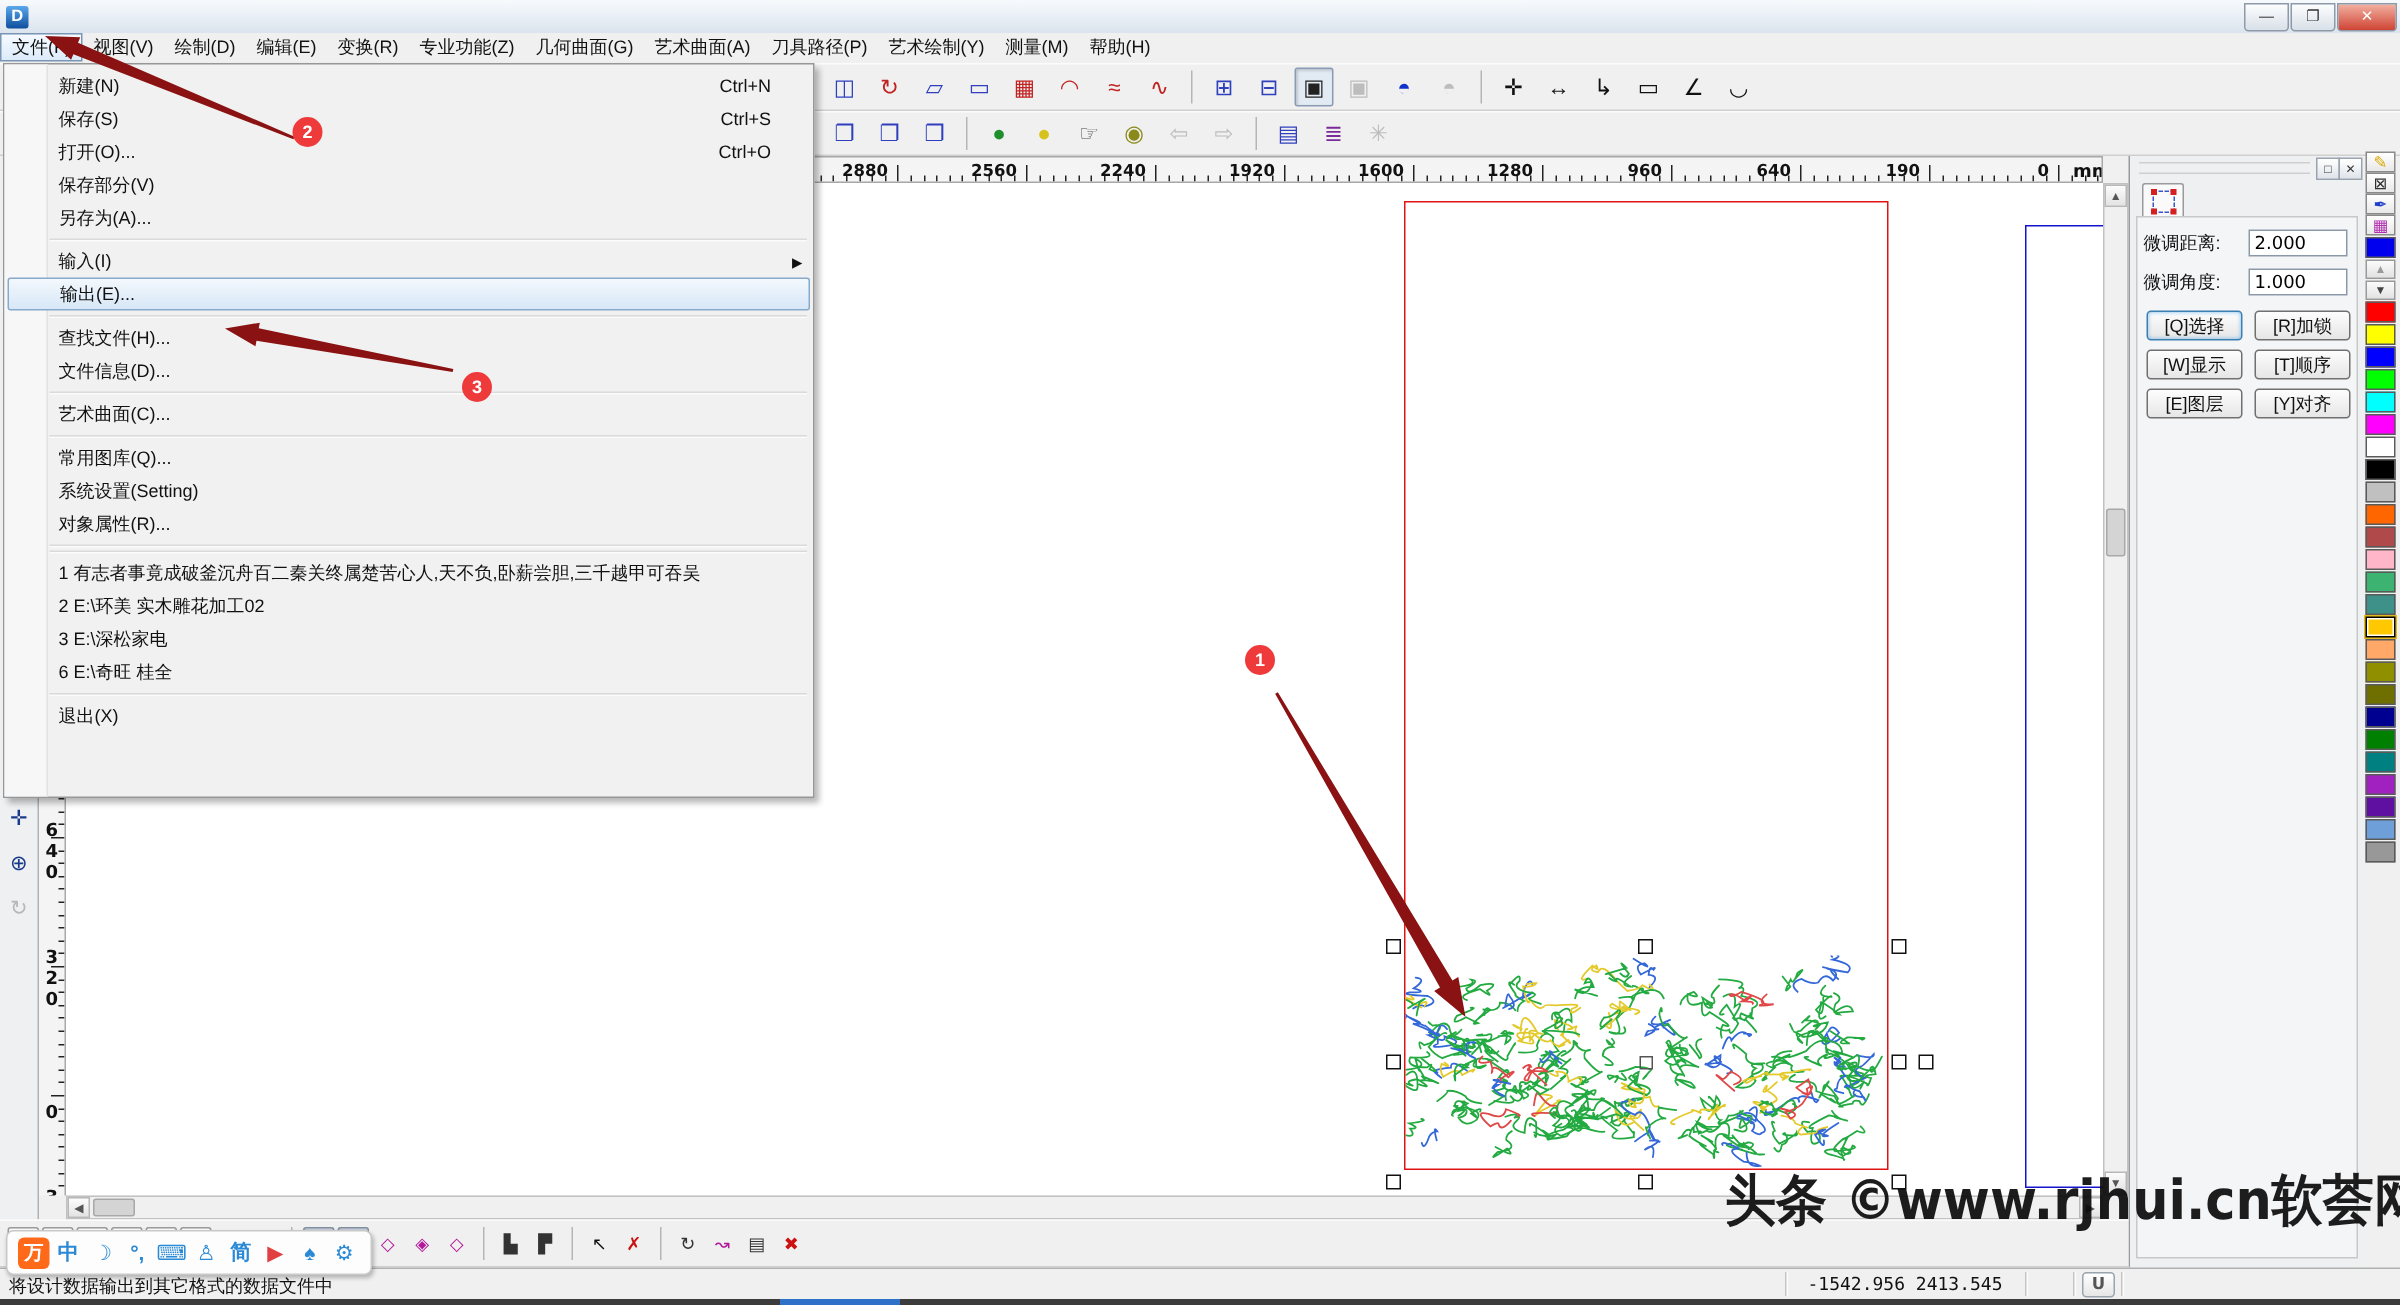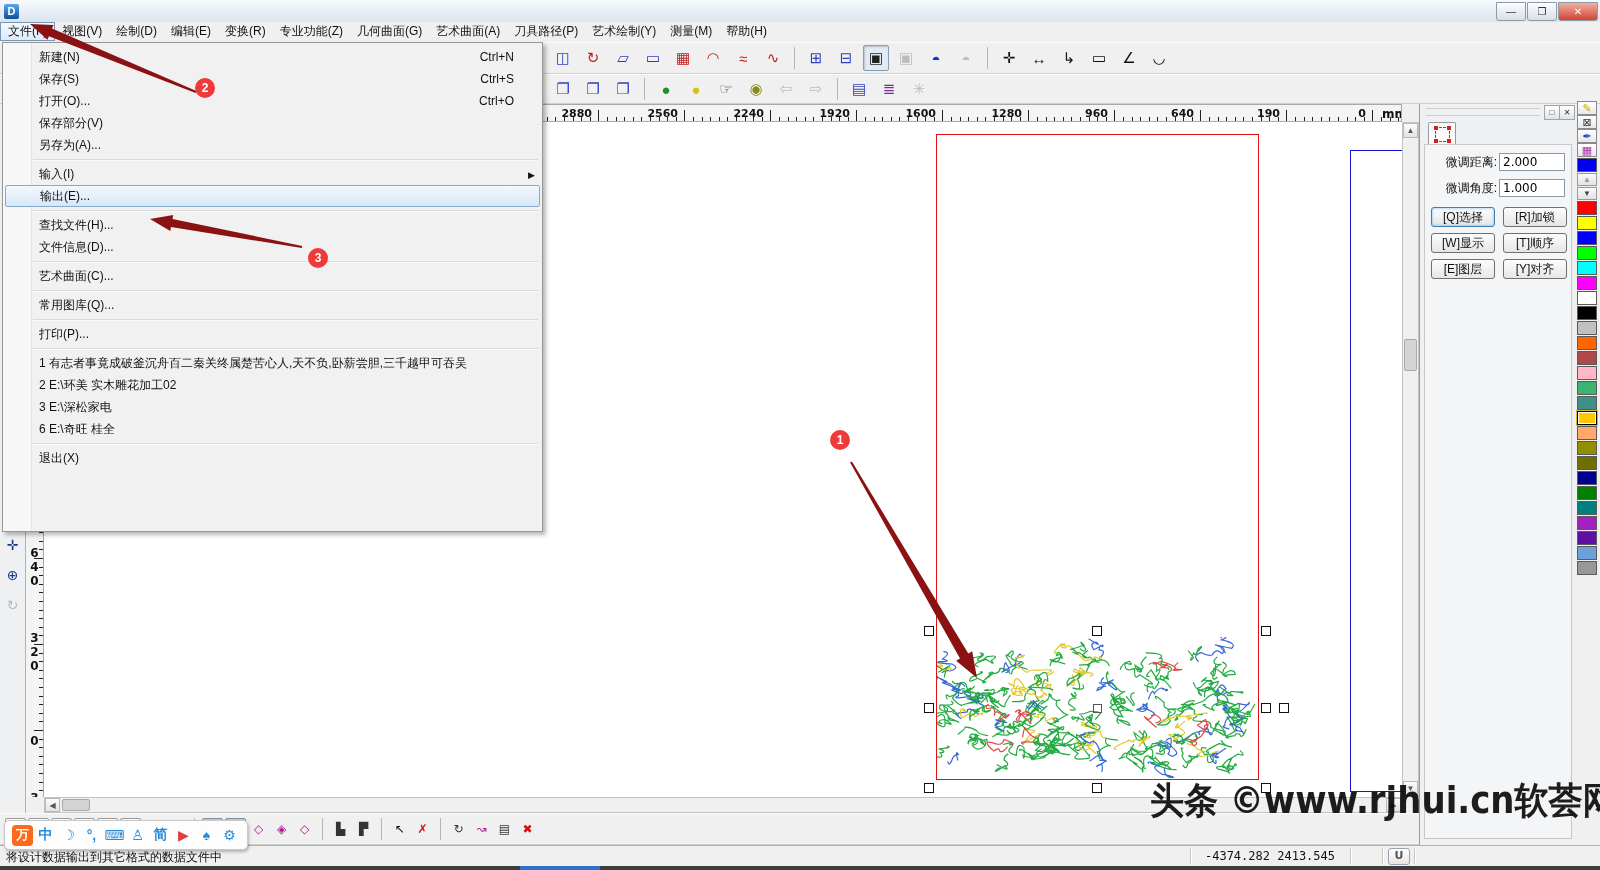"微调距离:" .fld-label { text-align: right -> left }
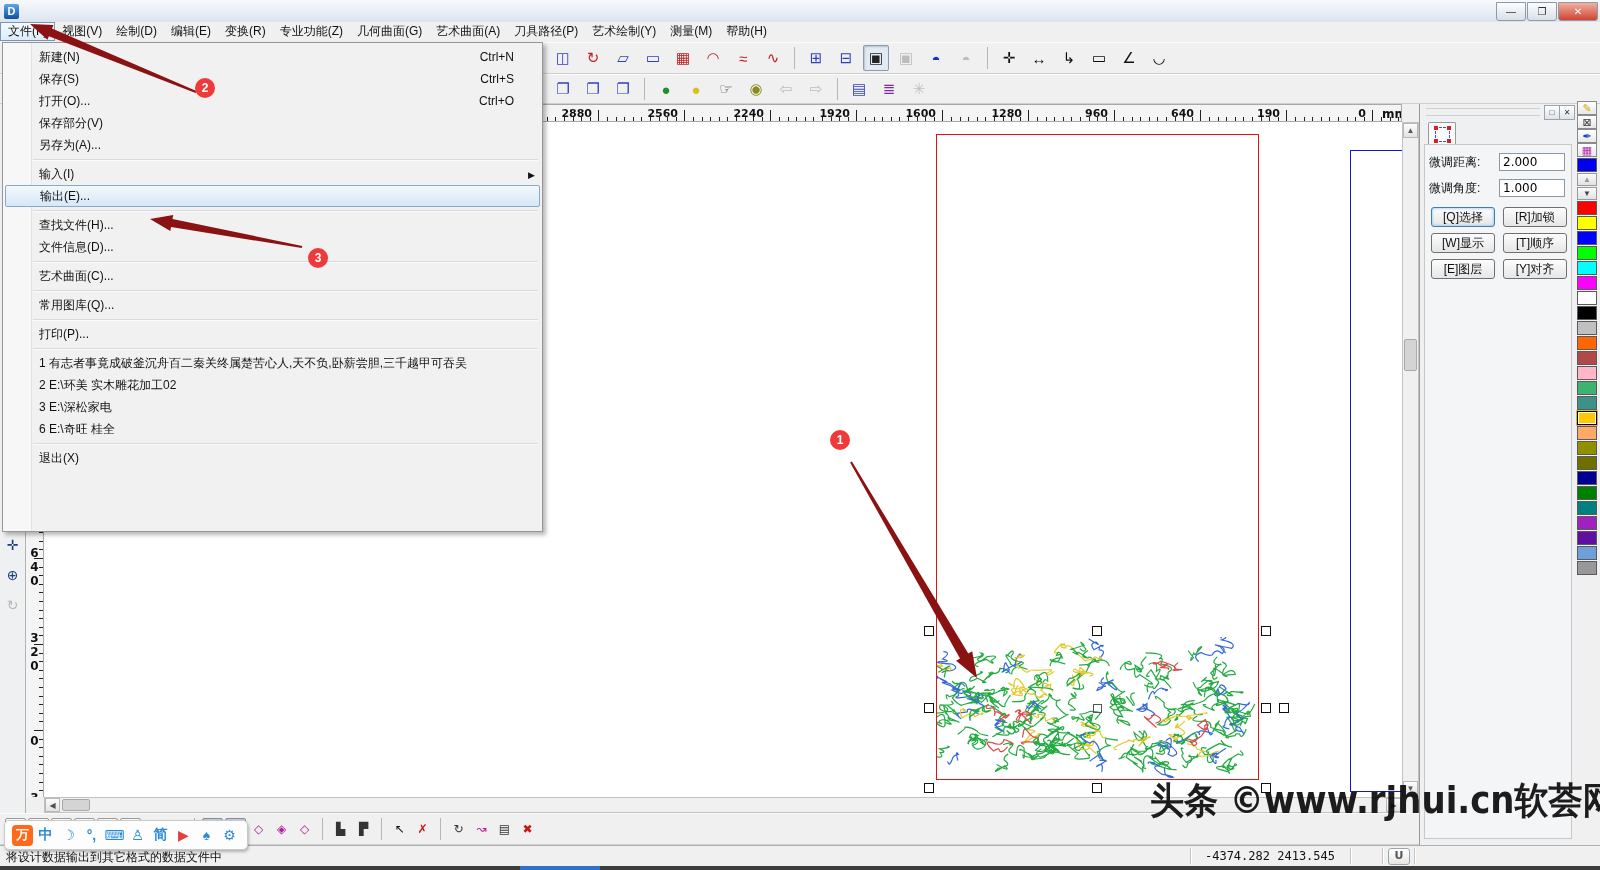"系统设置(Setting)" div.menu-row { html: none -> <div><span>系统设置(Setting)</span></div> }
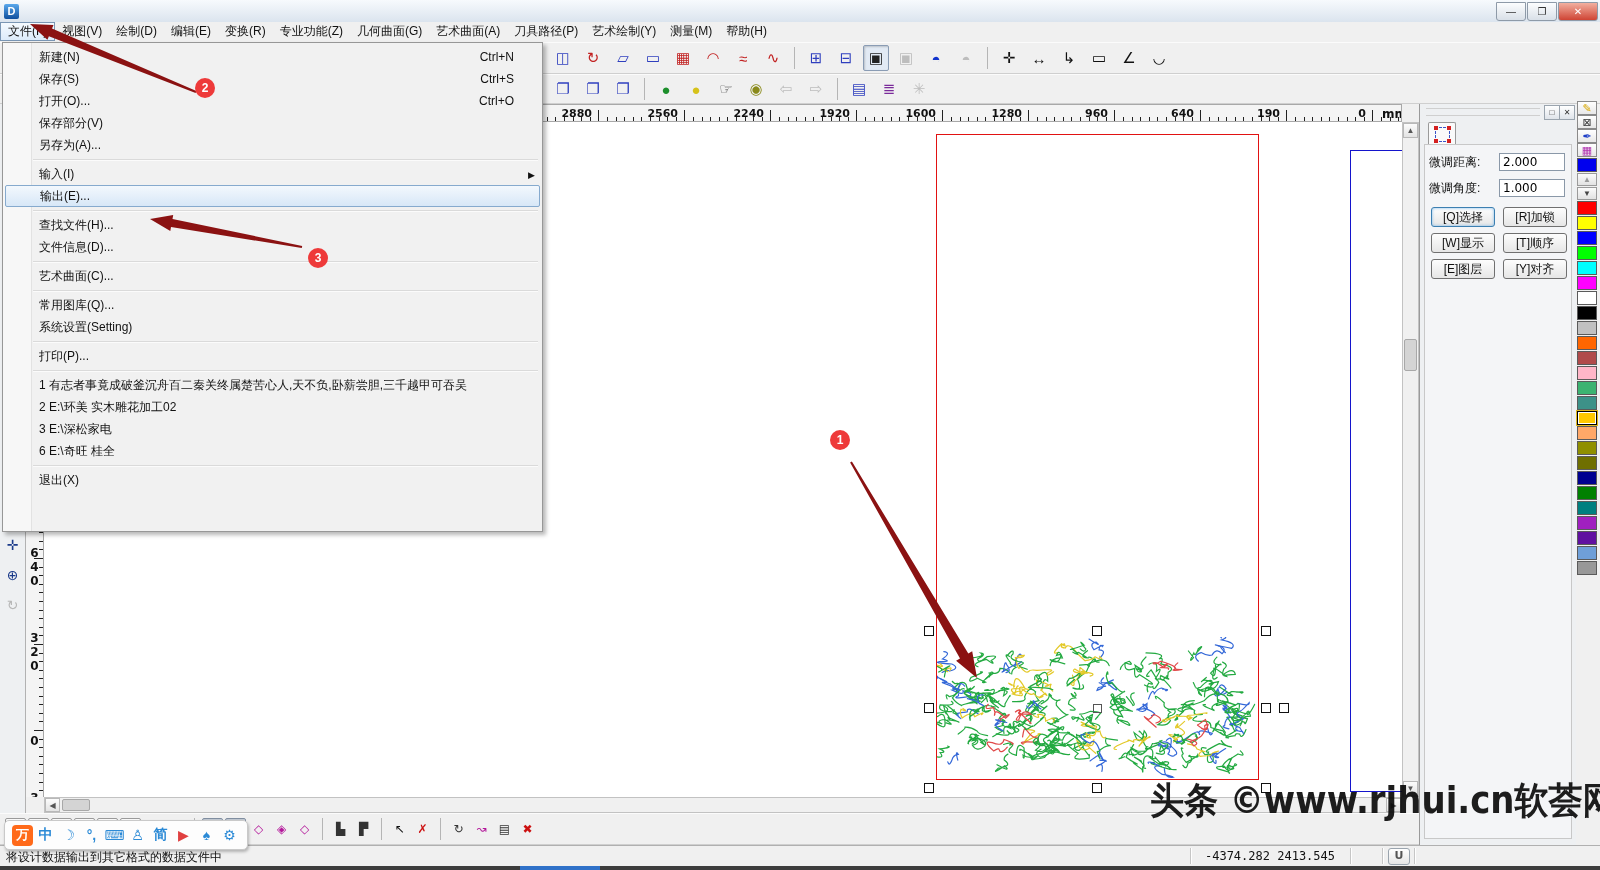"对象属性(R)..." div.menu-row { html: none -> <div><span>对象属性(R)...</span></div> }
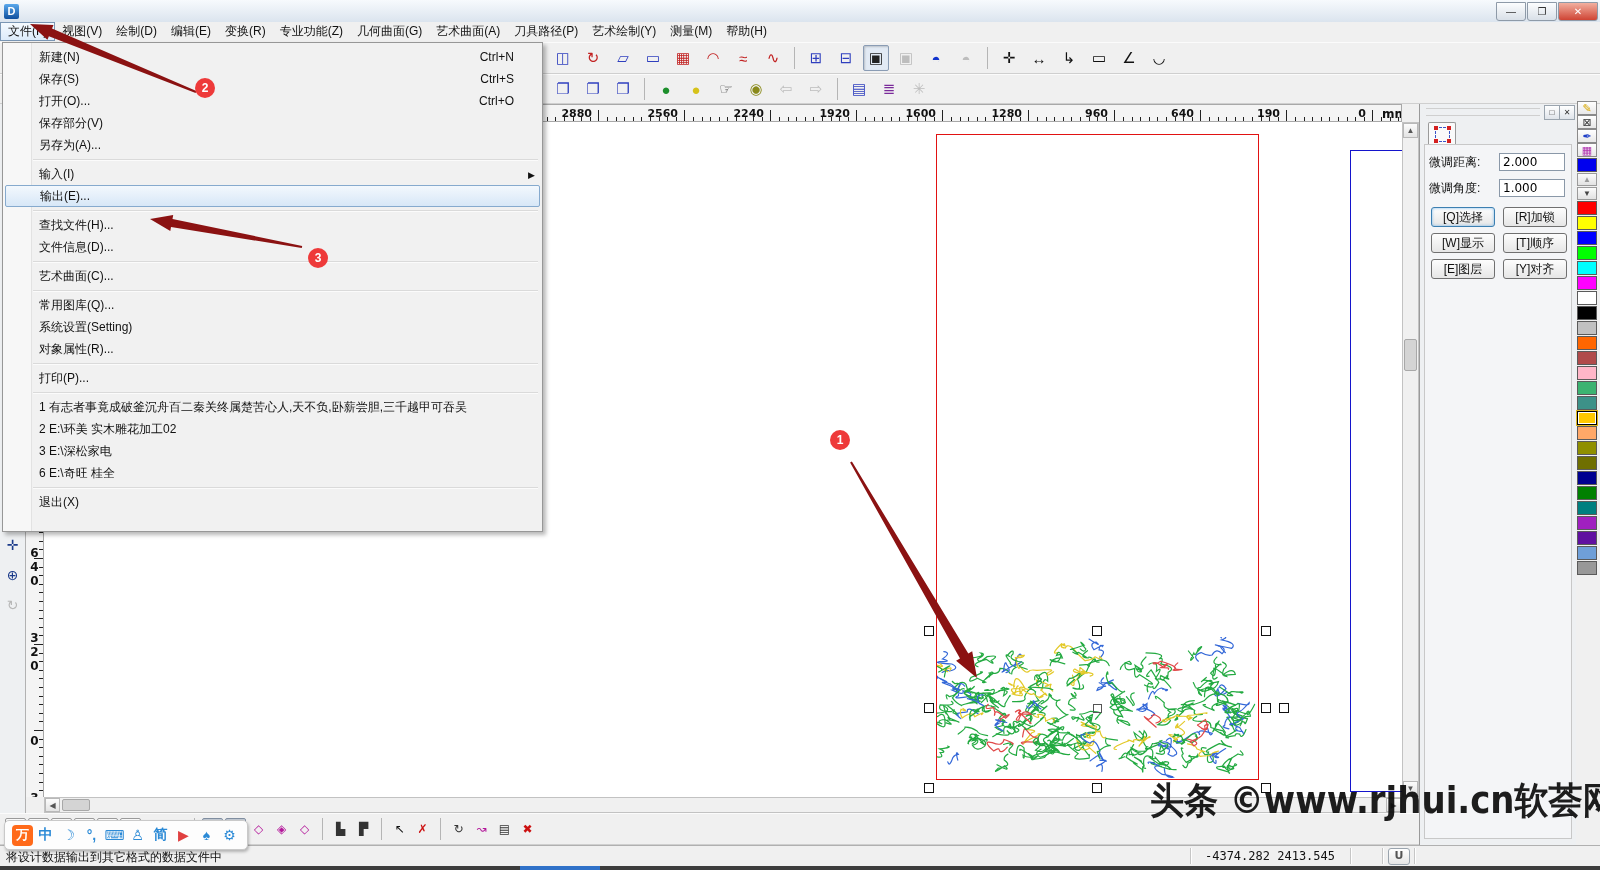"打印(P)..." div.menu-row { html: <div><span>打印(P)...</span></div> -> none }
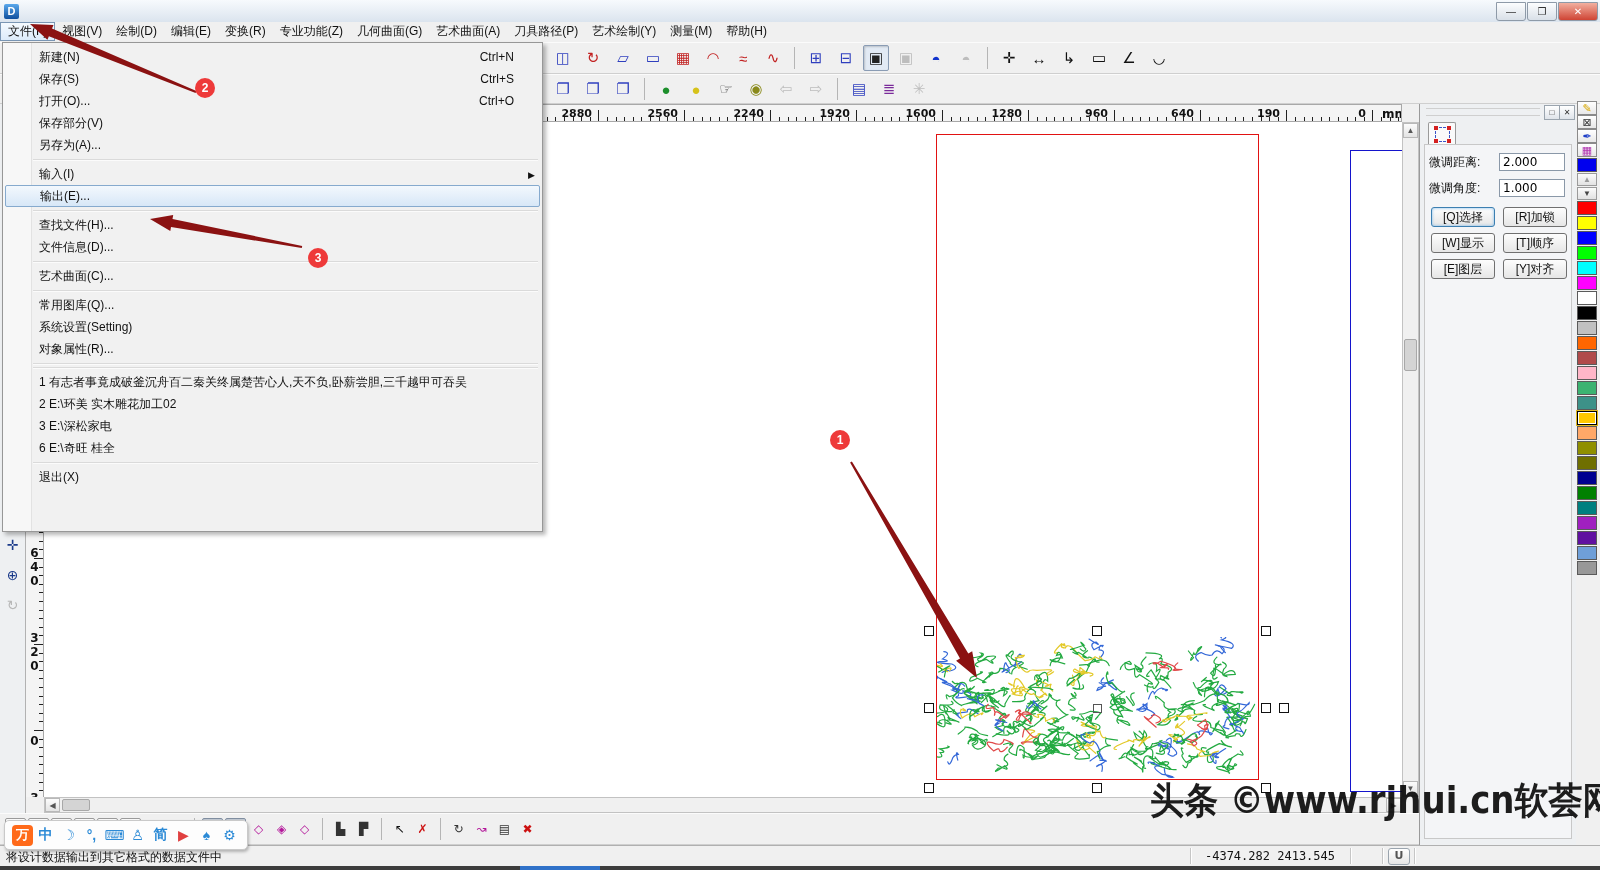"-4374.282 2413.545" div { text: -4374.282 -> -1542.956 }
